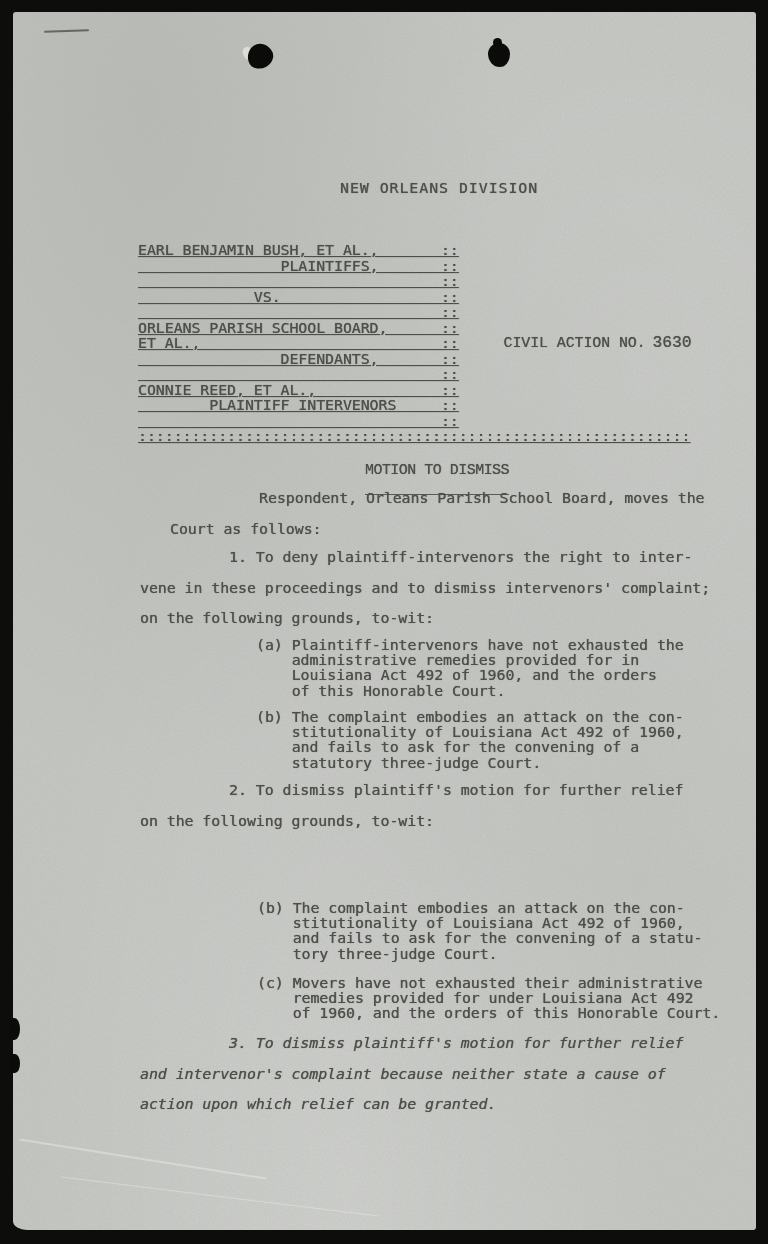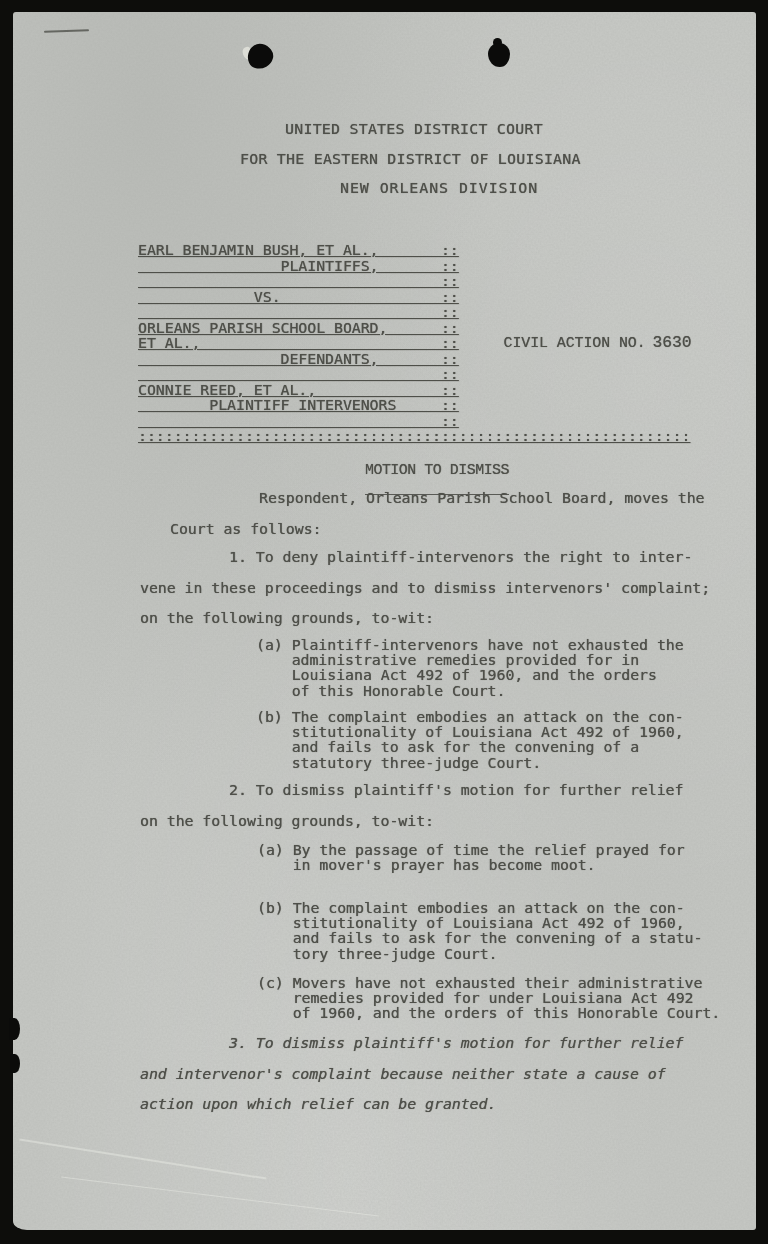"UNITED STATES DISTRICT COURT" pre.txt { html: <pre>UNITED STATES DISTRICT COURT</pre> -> none }
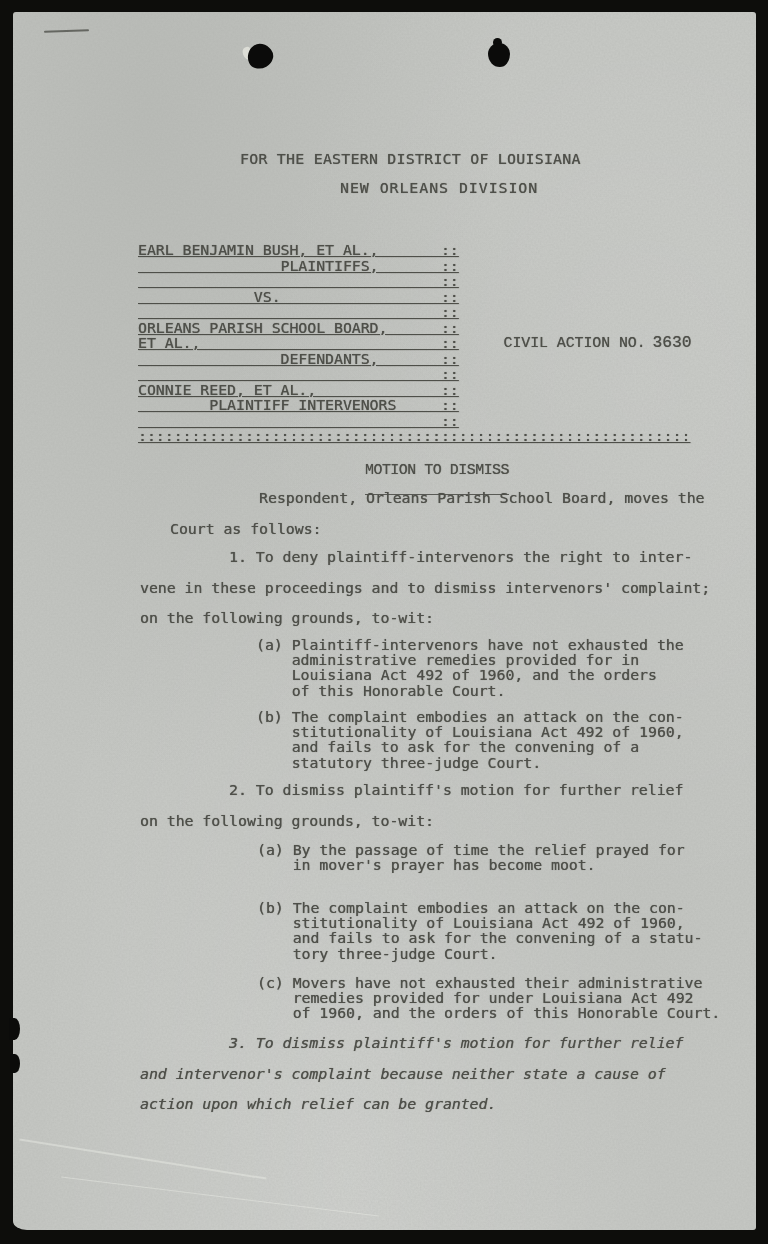"FOR THE EASTERN DISTRICT OF" pre.txt { html: <pre>FOR THE EASTERN DISTRICT OF LOUISIANA</pre> -> none }
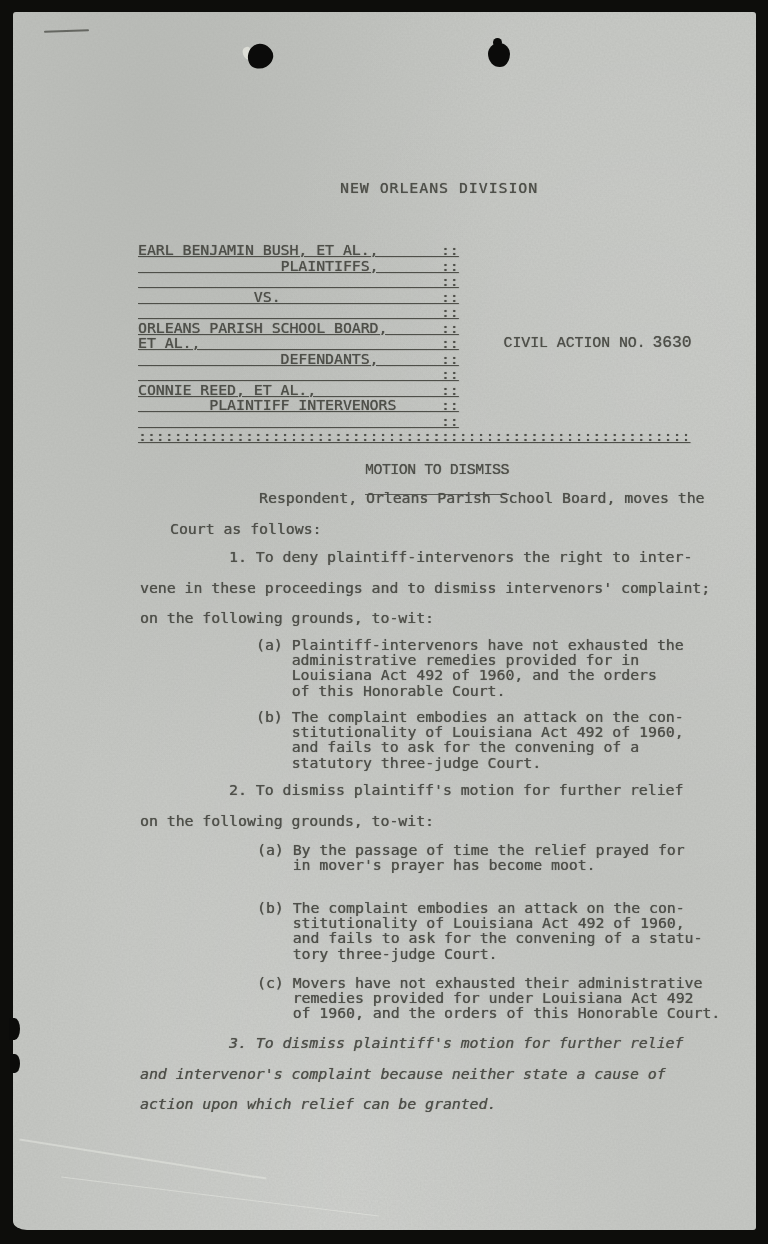"(a) By the passage of" pre.txt { html: <pre>(a) By the passage of time the relief prayed for in mover's prayer has become moot.</pre> -> none }
